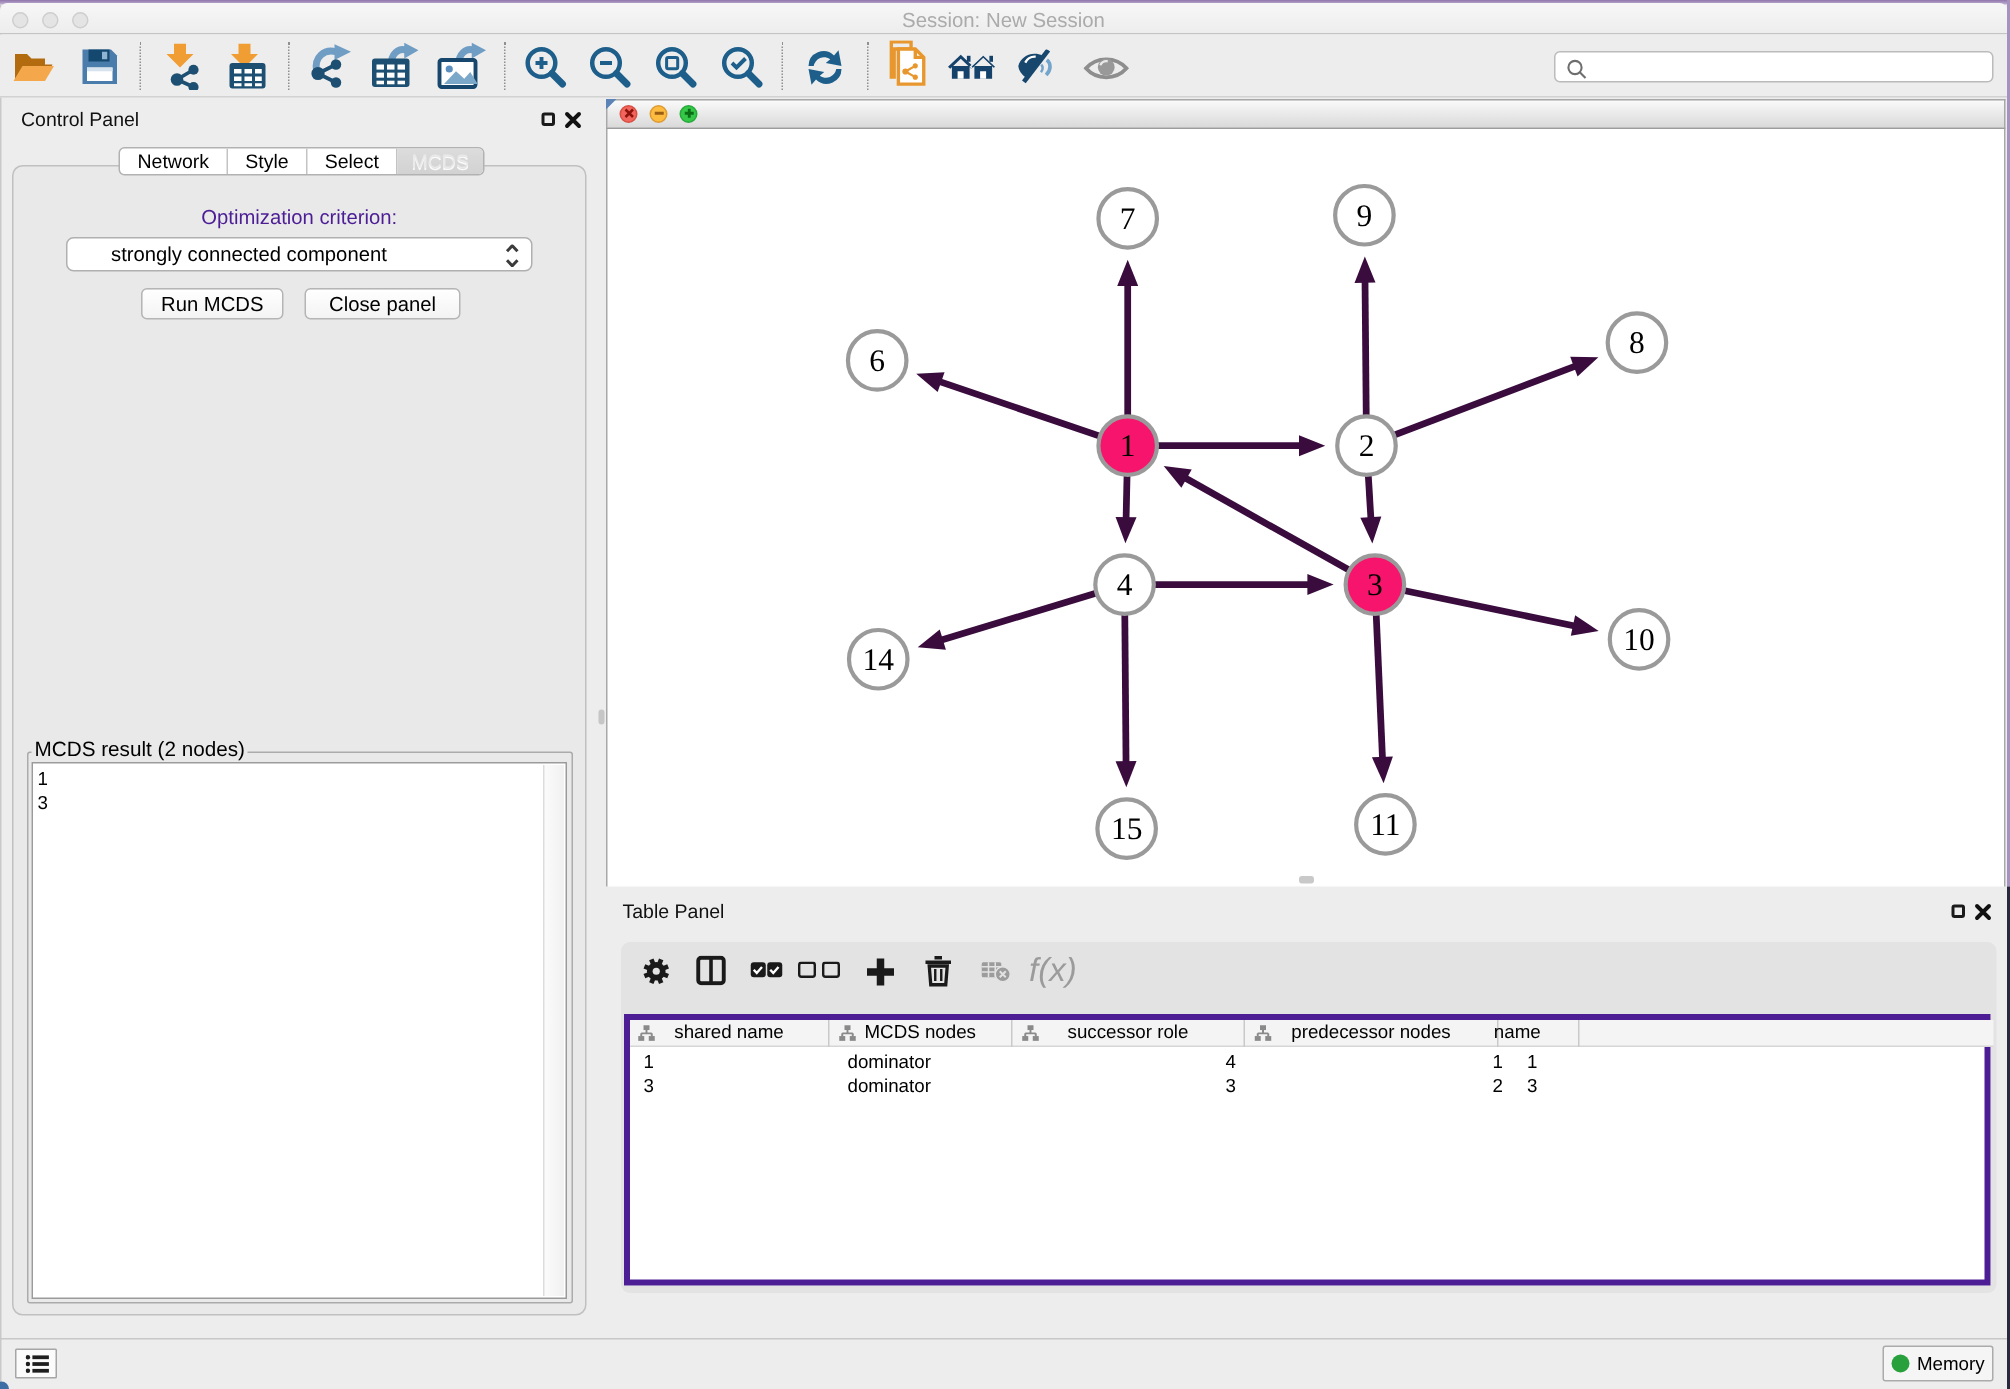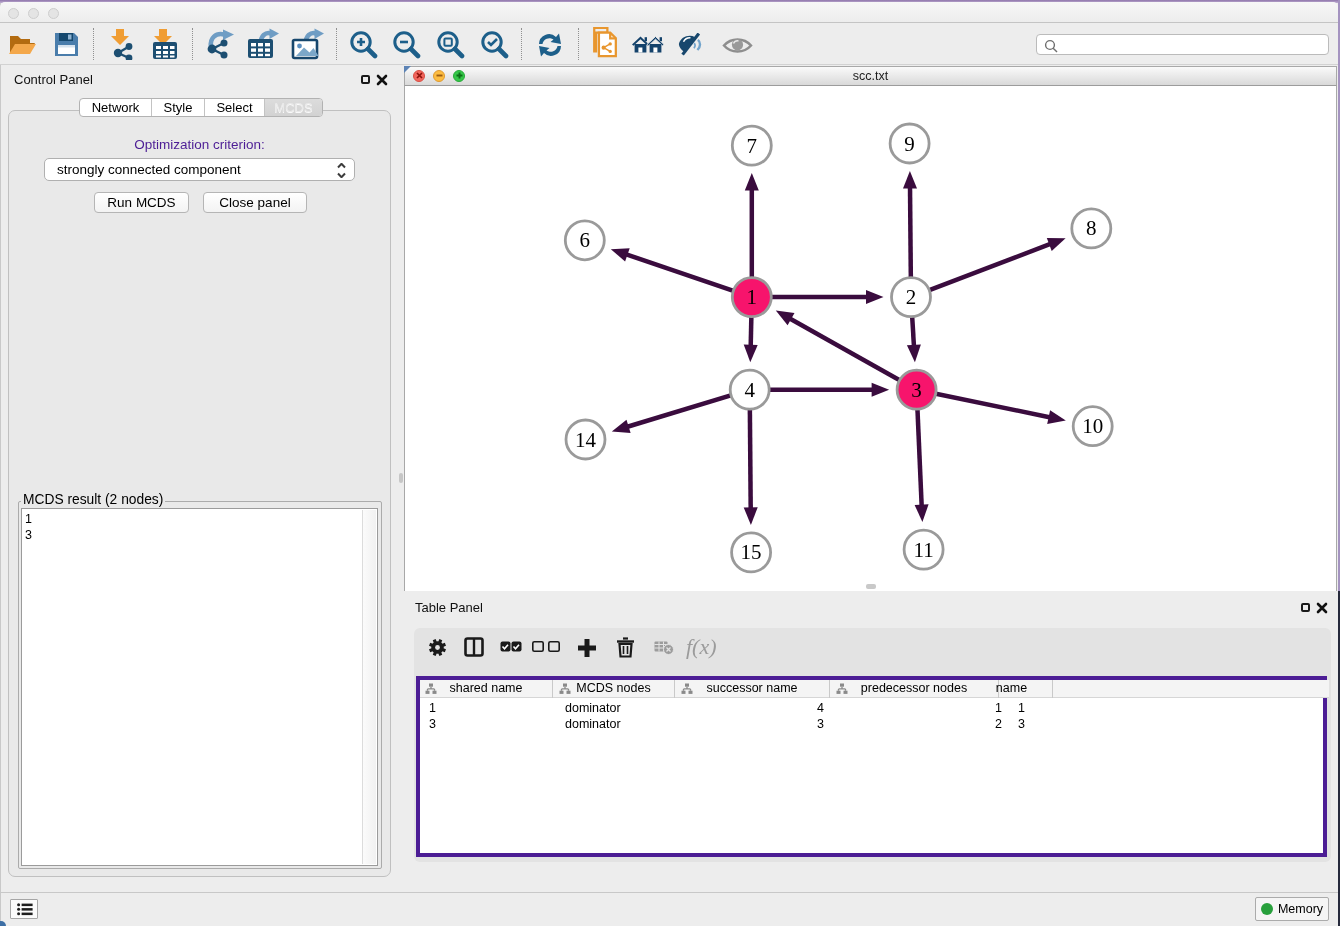"Session: New Session" div.wtitle { html: none -> <div>Session: New Session</div> }
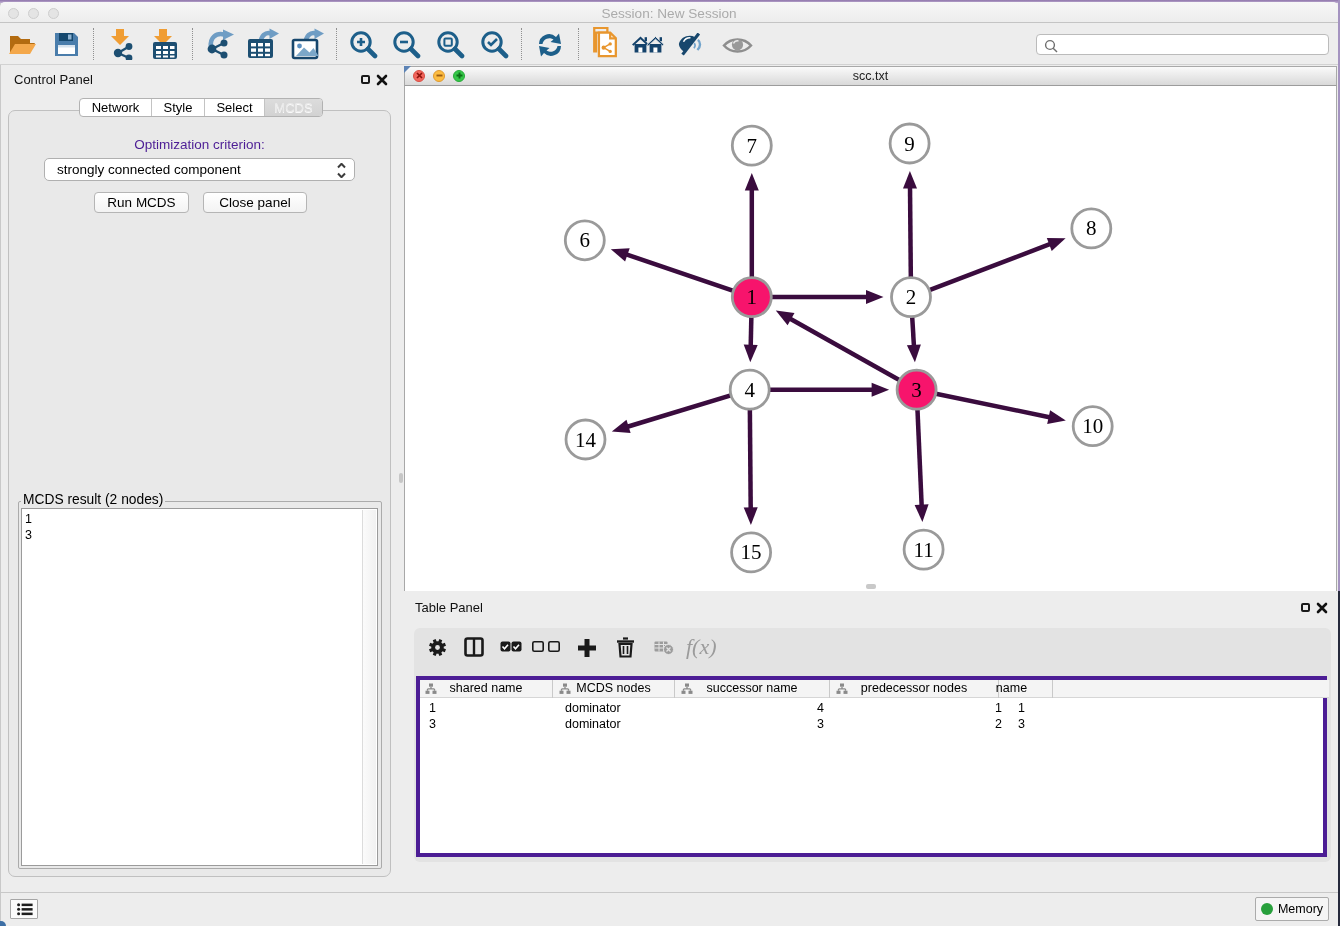"scc.txt" div.scc-title { html: <div>scc.txt</div> -> none }
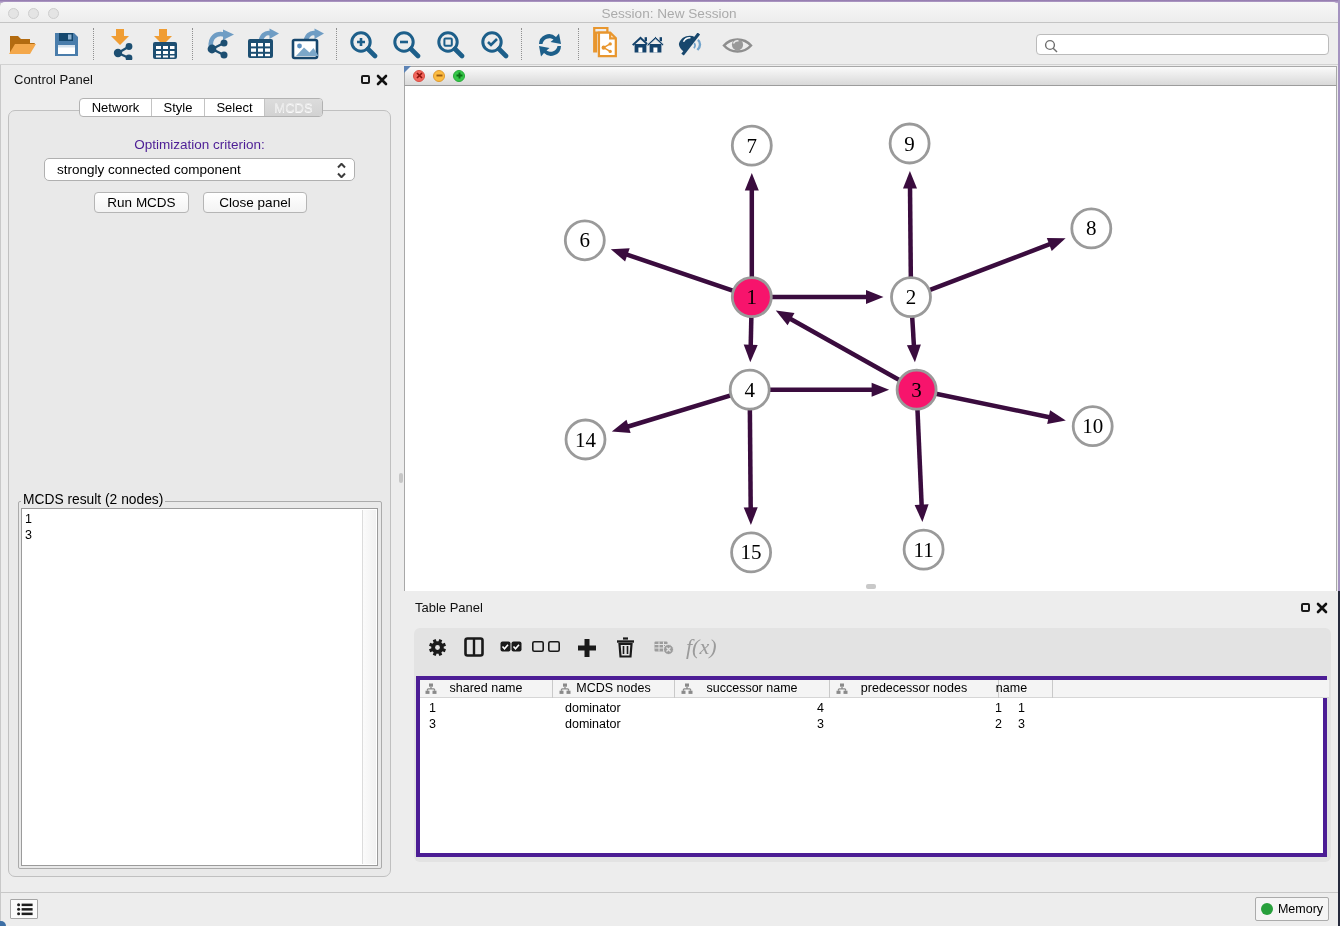"strongly connected component" .combo { padding-left: 12px -> 29px }
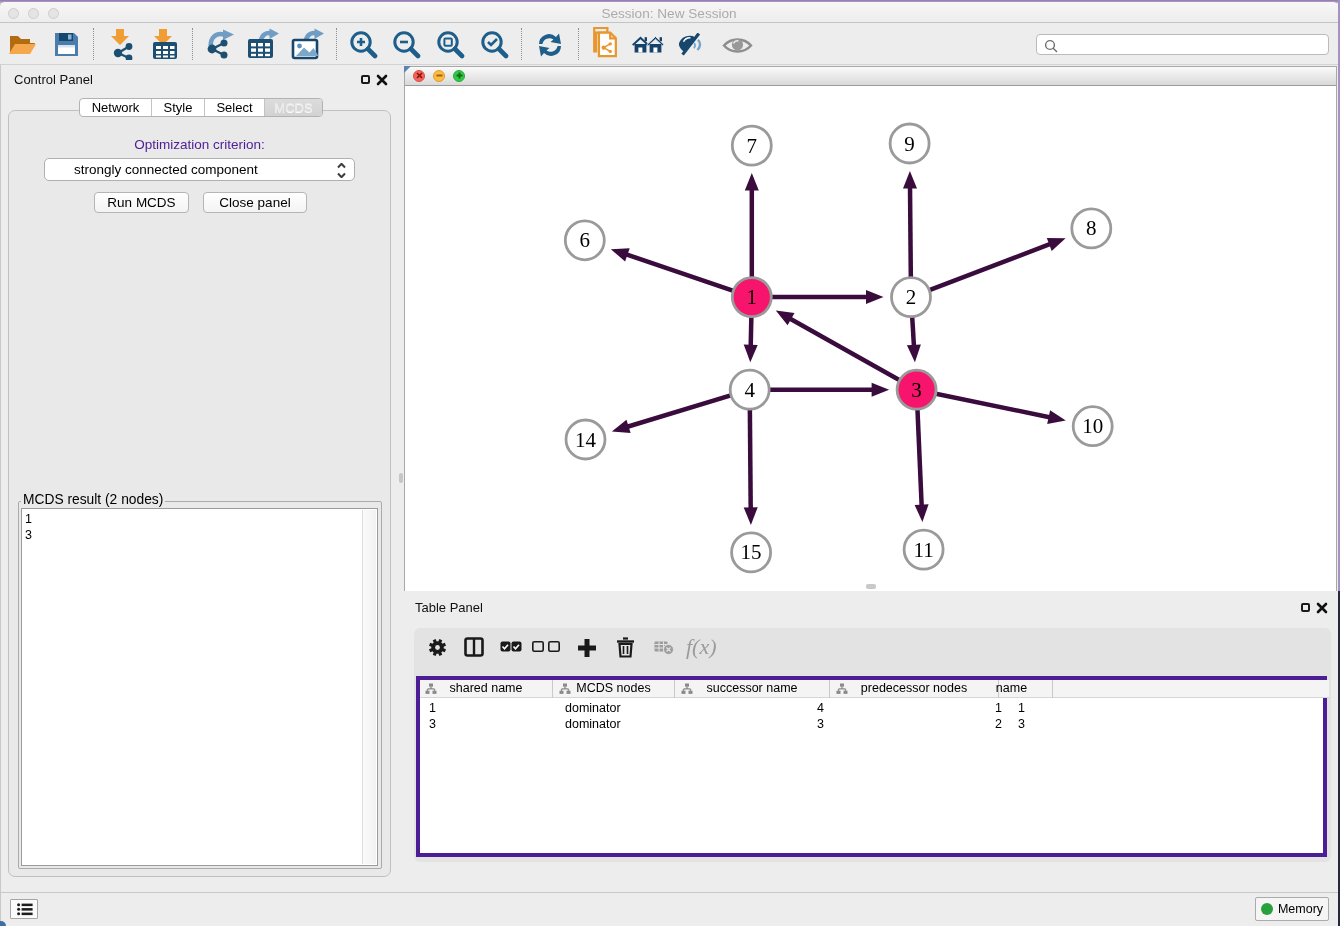"f(x)" div.abs { font-family: Liberation Serif, serif -> Liberation Sans, sans-serif }
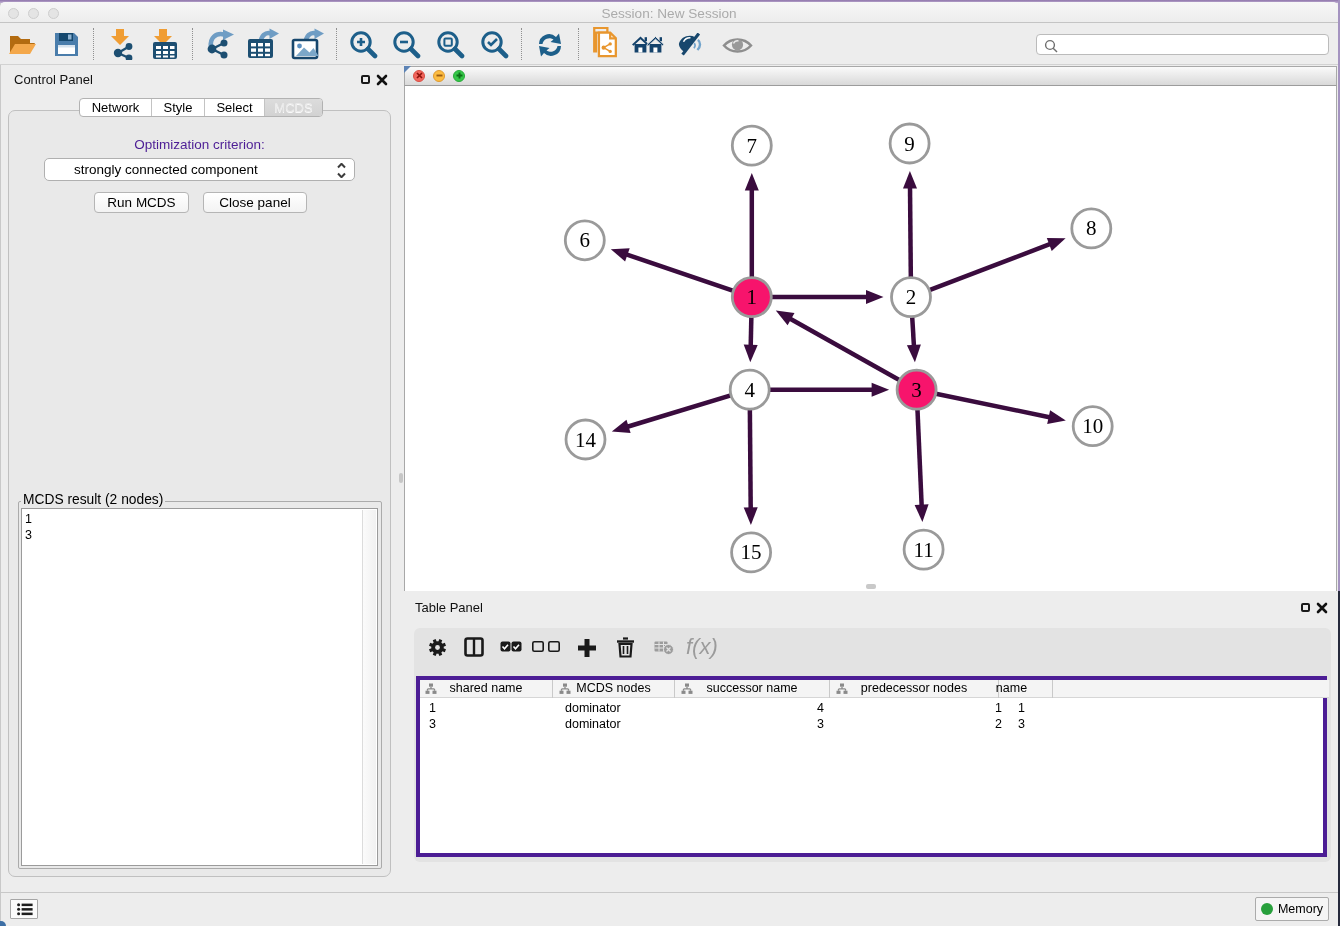"successor name" div.thc { text: name -> role }
